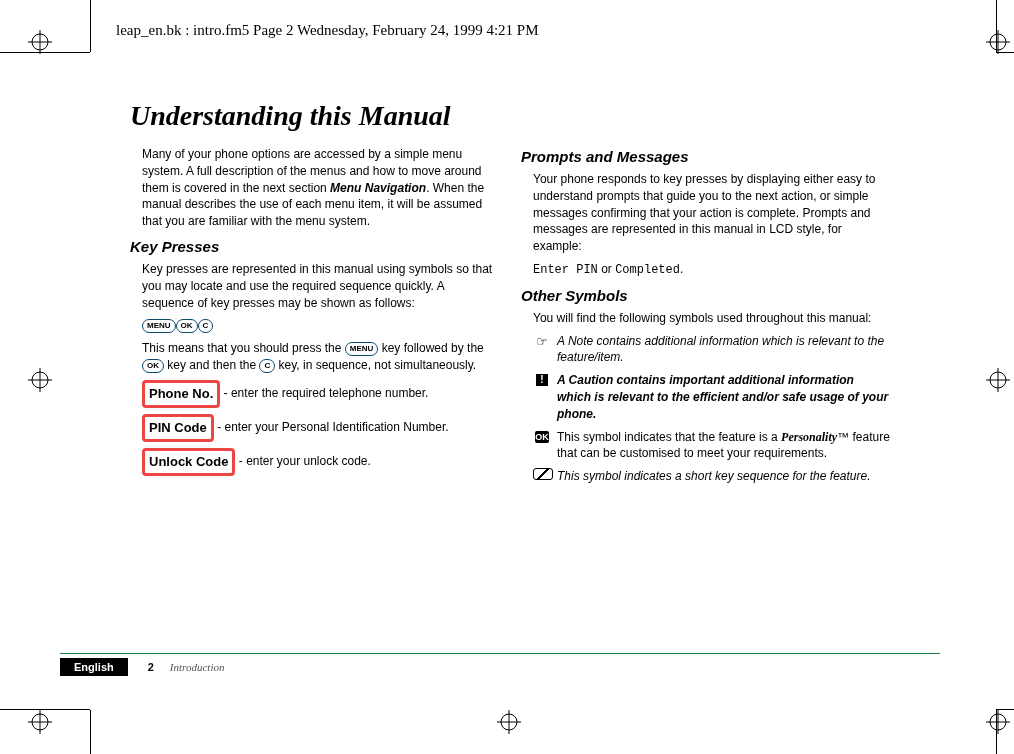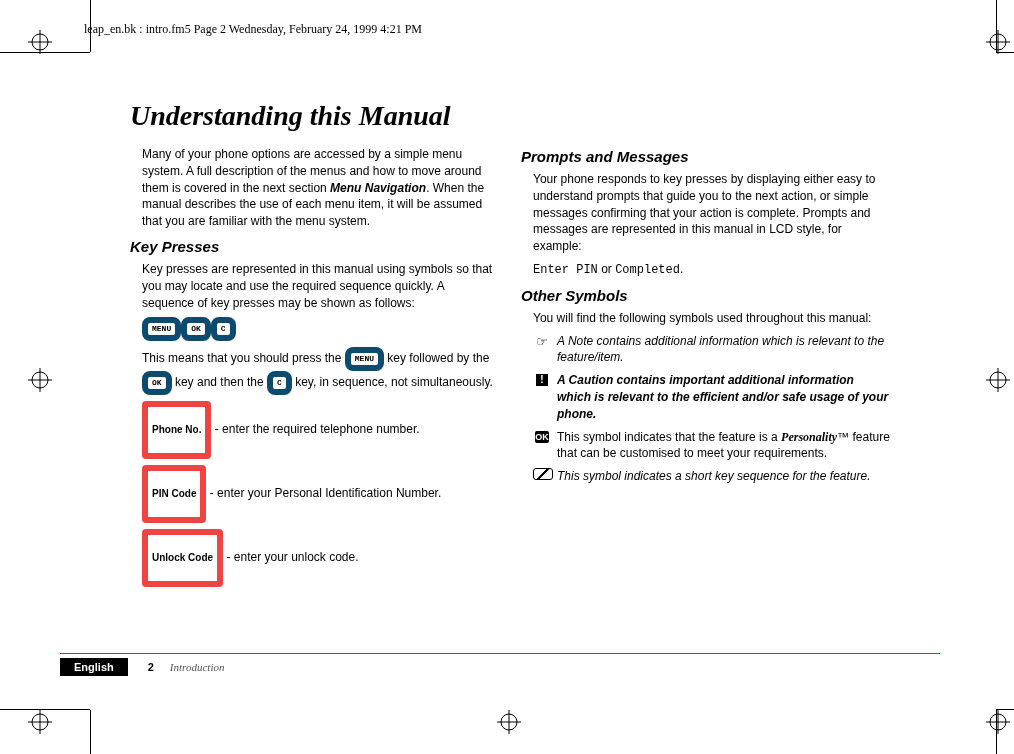"leap_en.bk : intro.fm5 Page 2" .header-line { font-size: 12px -> 15px; left: 84px -> 116px }
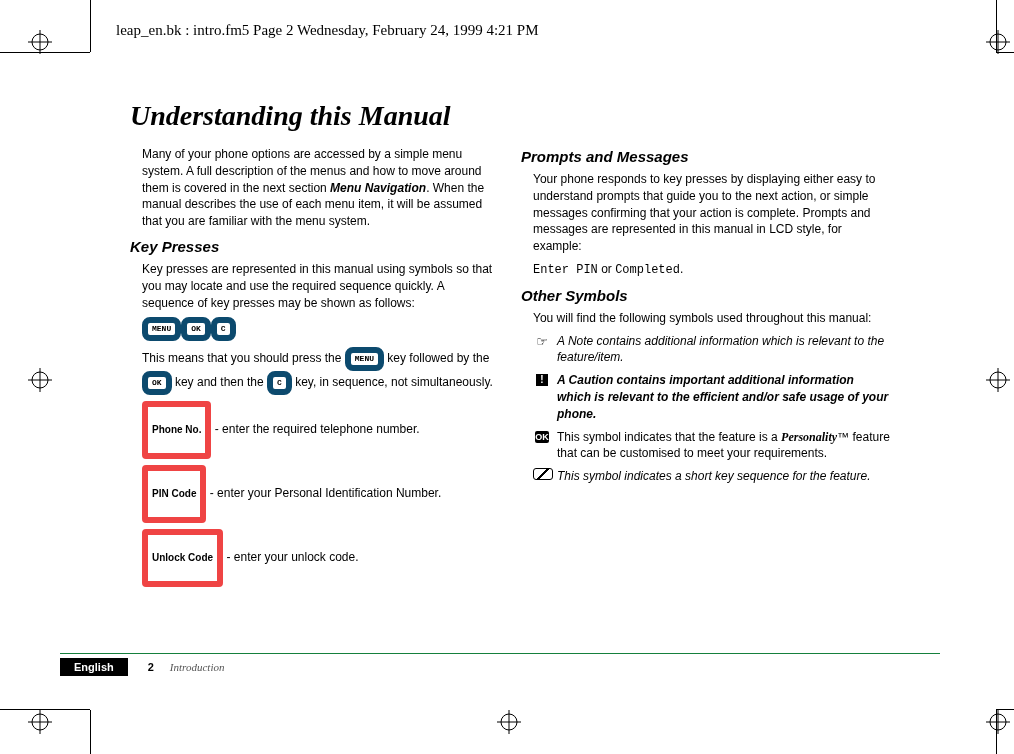"MENU" .keycap { border: 6px solid #0c4a6e -> 1px solid #0c4a6e; font-family: Liberation Mono, monospace -> Liberation Sans, sans-serif }
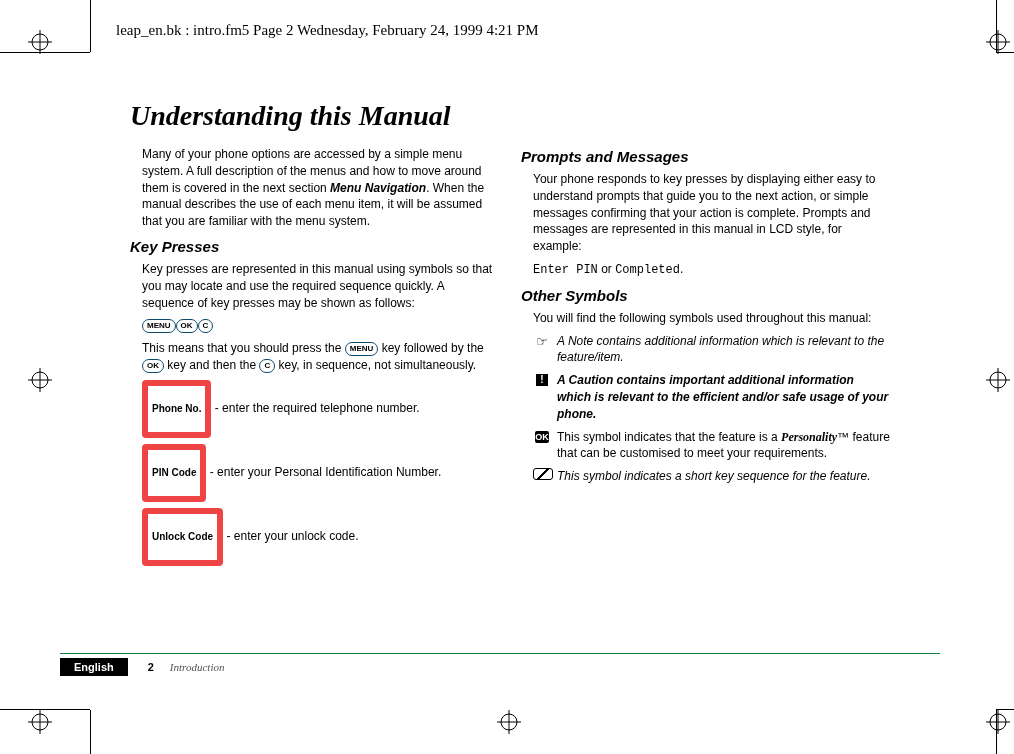"Phone No." .info-box { border: 6px solid #ef4444 -> 3px solid #ef4444; font-size: 10px -> 13px; padding: 16px 4px -> 4px 4px }
